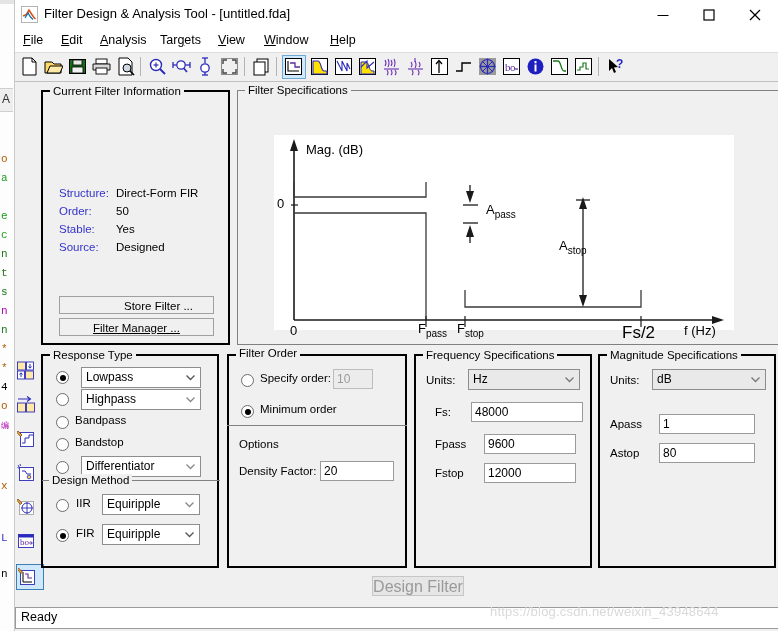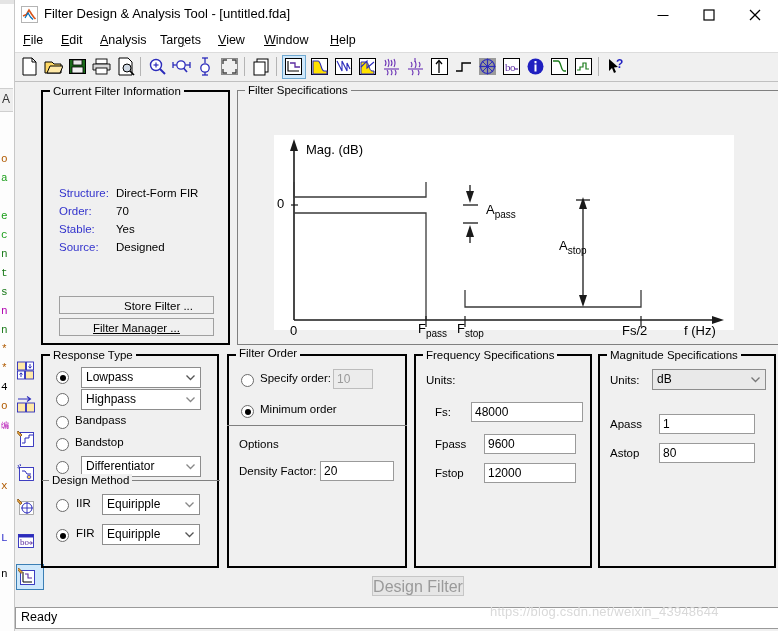"70" span.fi { text: 70 -> 50 }
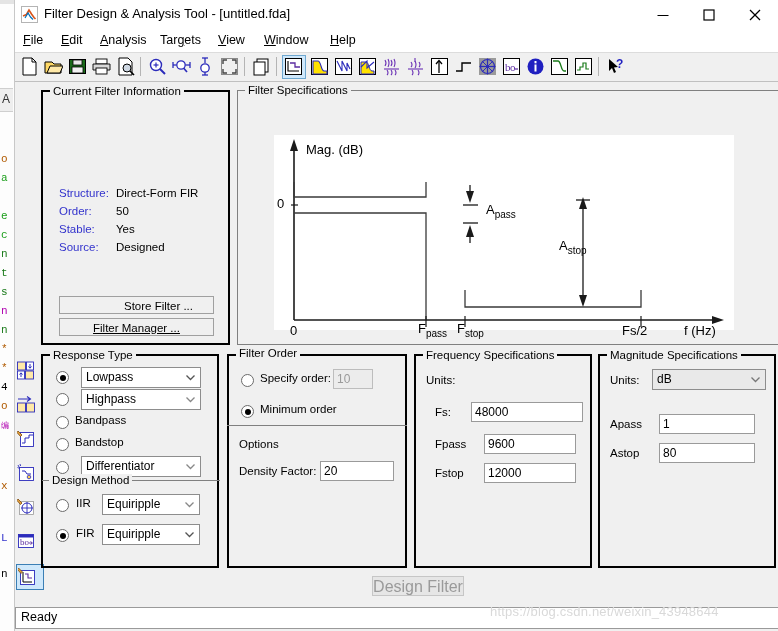"Fs/2" span { font-size: 13px -> 17px }
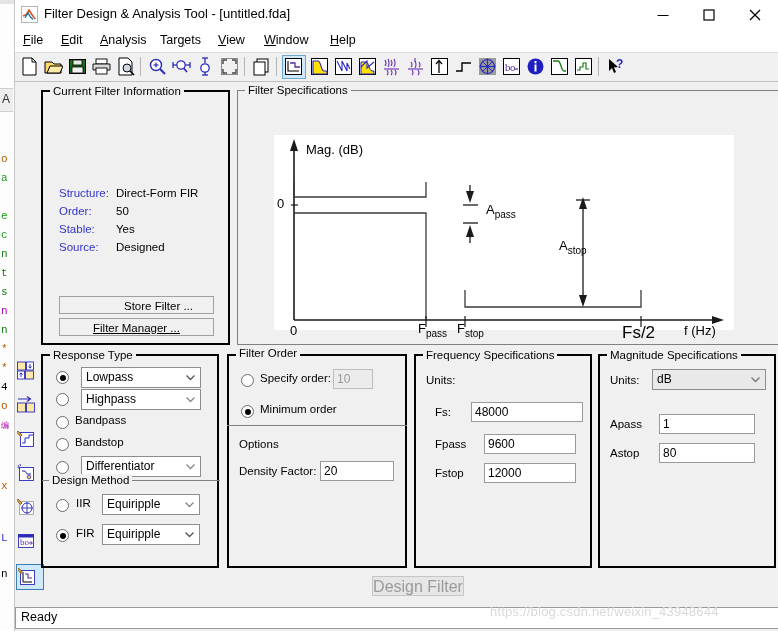"Hz" div.sel-box { html: none -> <div> <span>Hz</span> <span> <svg> <path></path> </svg> </span> </div> }
